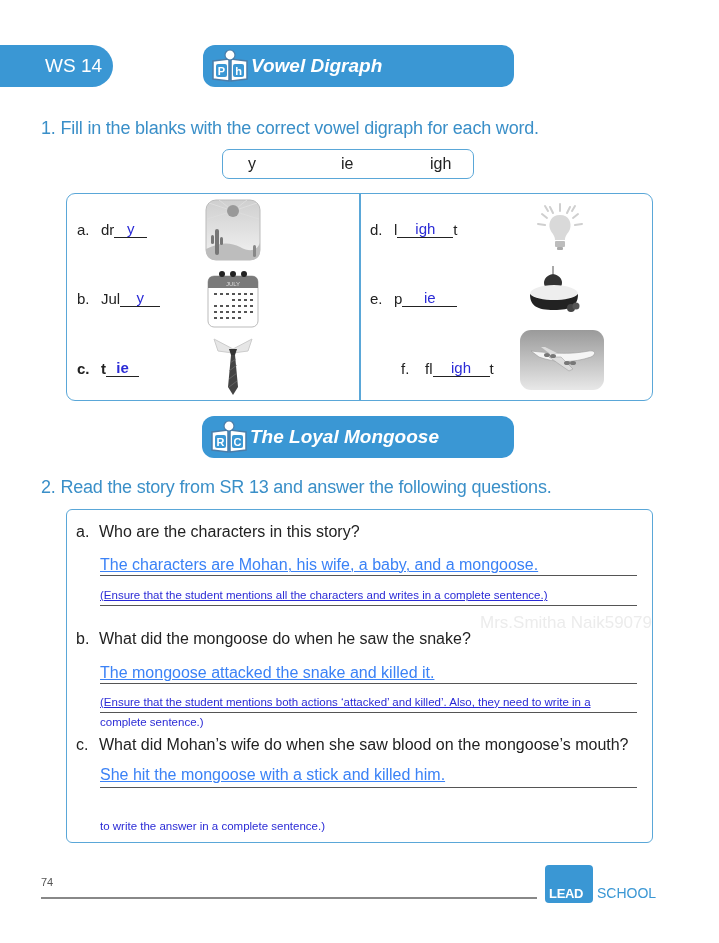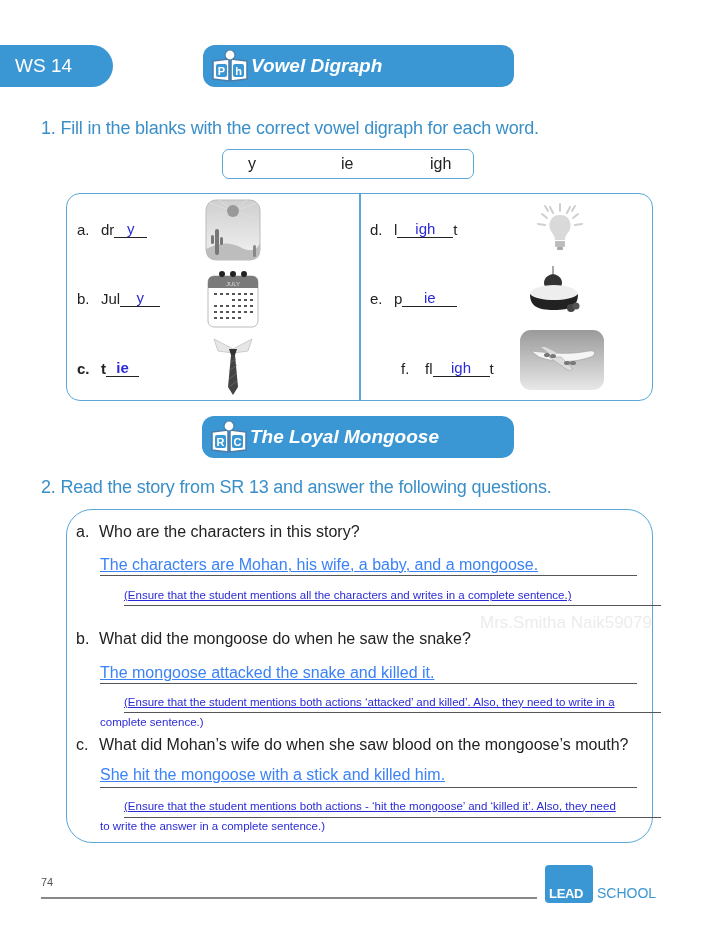"WS 14" .ws-badge { padding-left: 15px -> 45px }
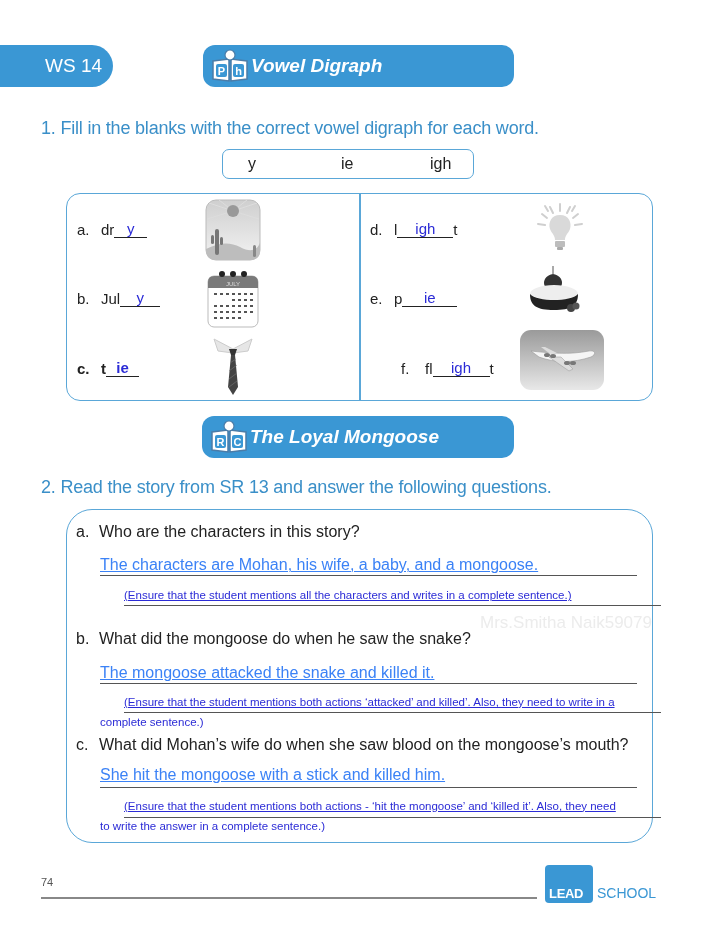"a. dr y" .fill-box { border-radius: 14px -> 9px }
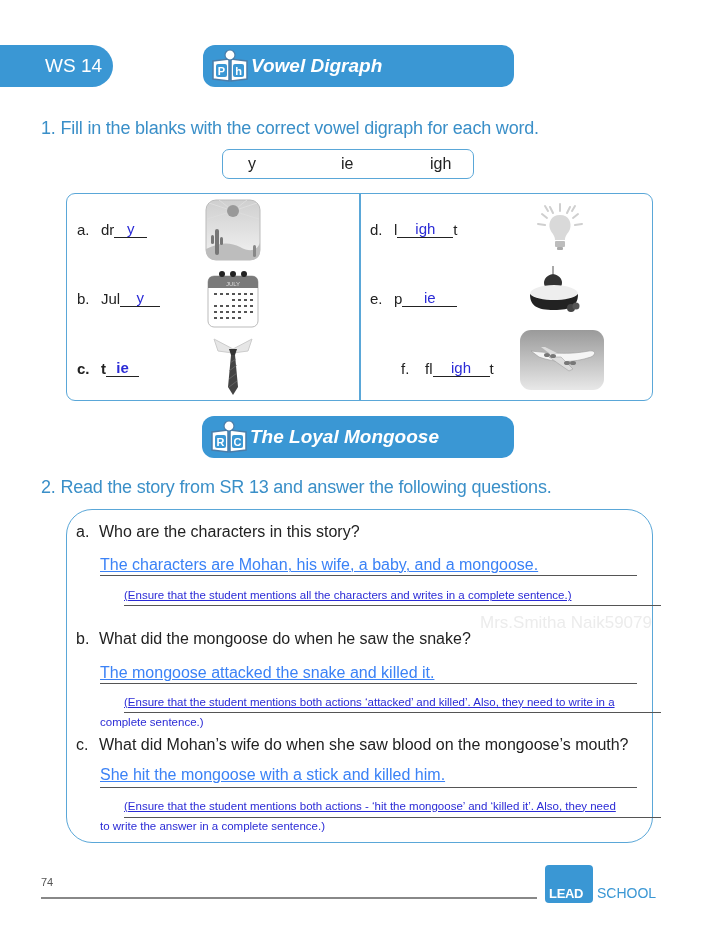"a. Who are the characters" .answer-box { border-radius: 26px -> 6px }
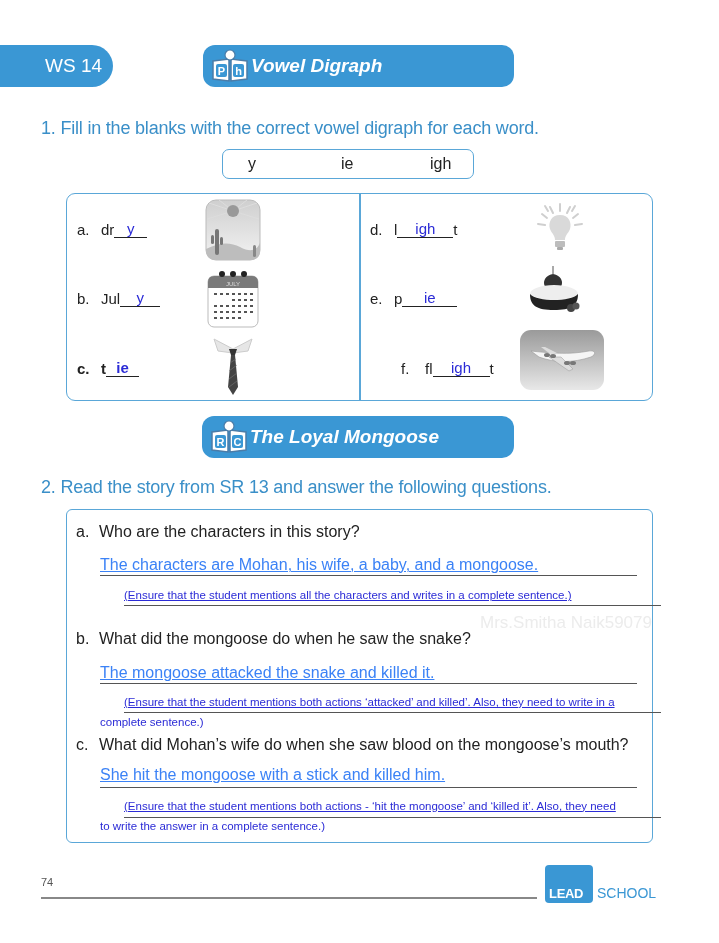"(Ensure that the student mentions" .note-line { margin-left: 24px -> none }
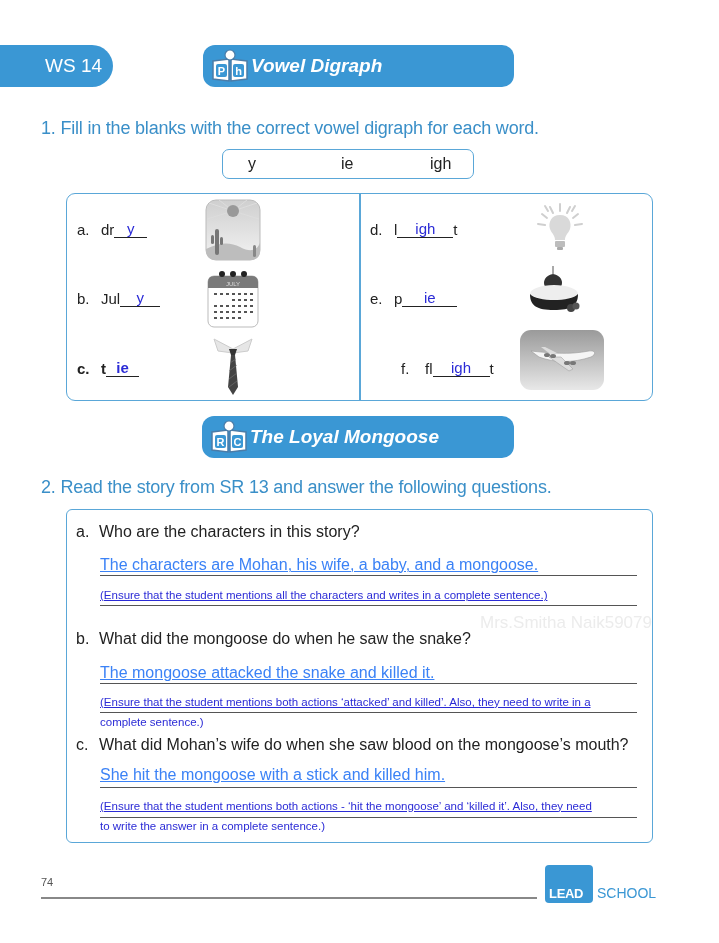"(Ensure that the student mentions both actions -" div.note-line { html: <div>(Ensure that the student mentions both actions - ‘hit the mongoose’ and ‘killed it’. Also, they need</div> -> none }
